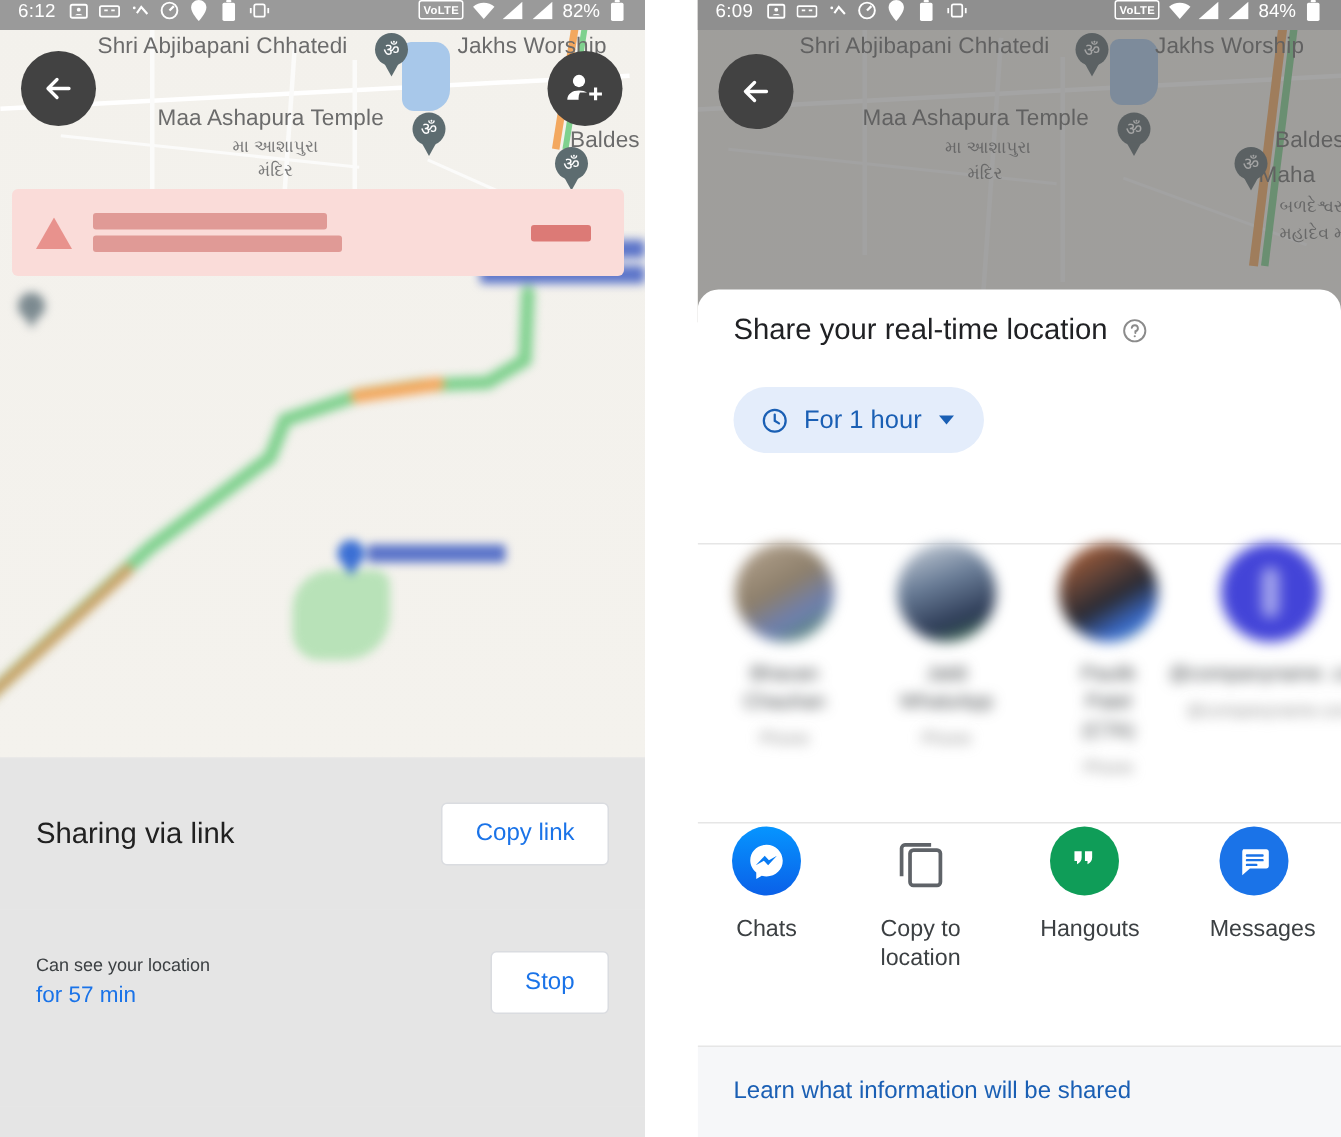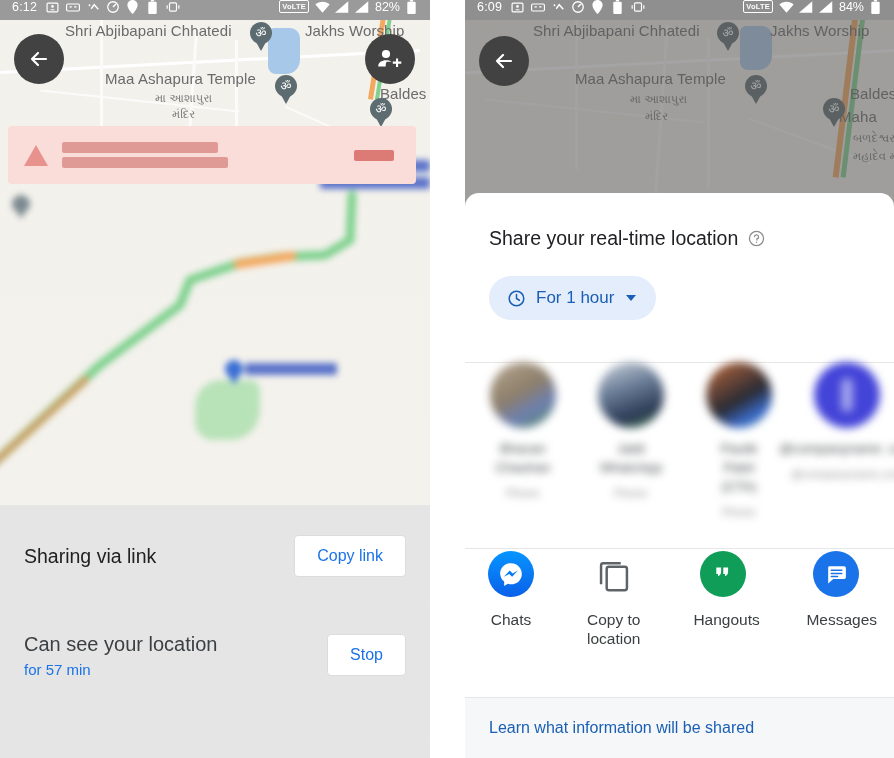"Share your real-time location" .rt-head { padding: 34px 24px 0 24px -> 16px 24px 0 24px }
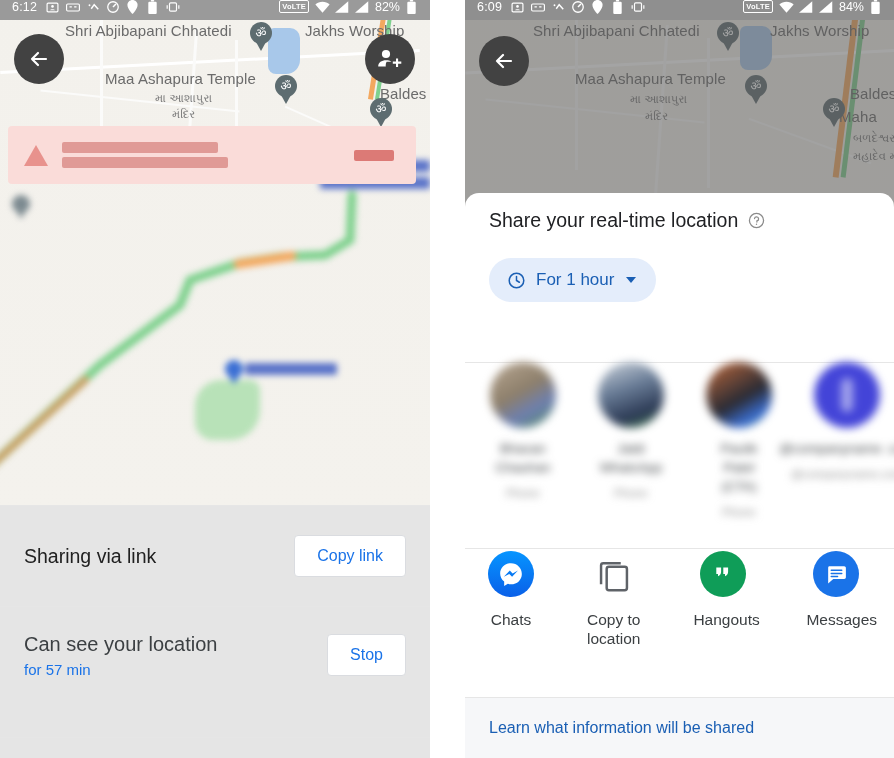"Can see your location" .see-main { font-size: 20px -> 12px }
